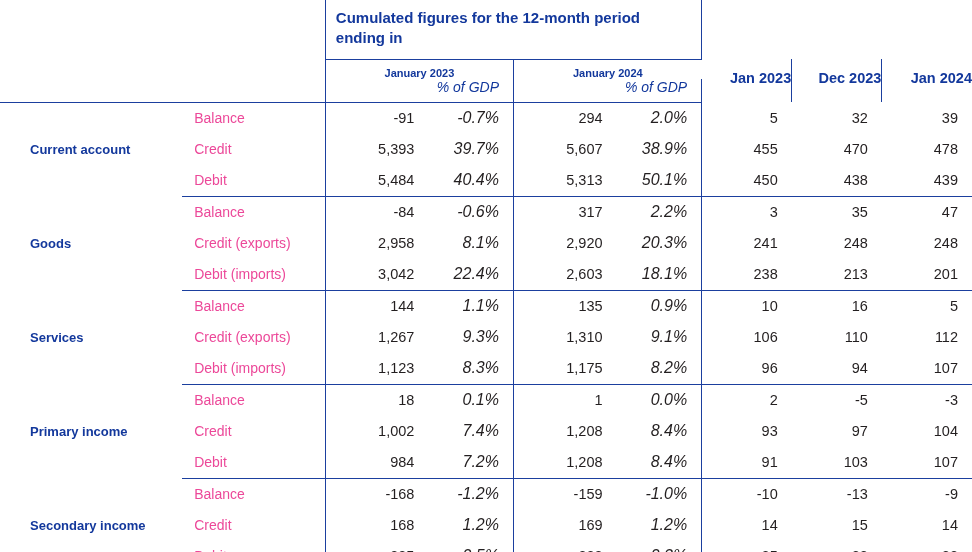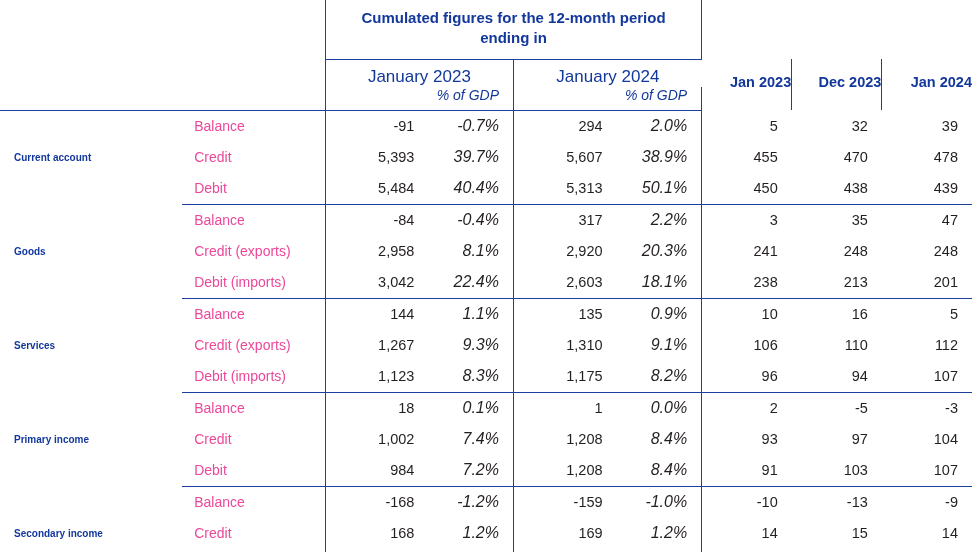"Cumulated figures for the 12-month" .hdr-cum { text-align: center -> left }
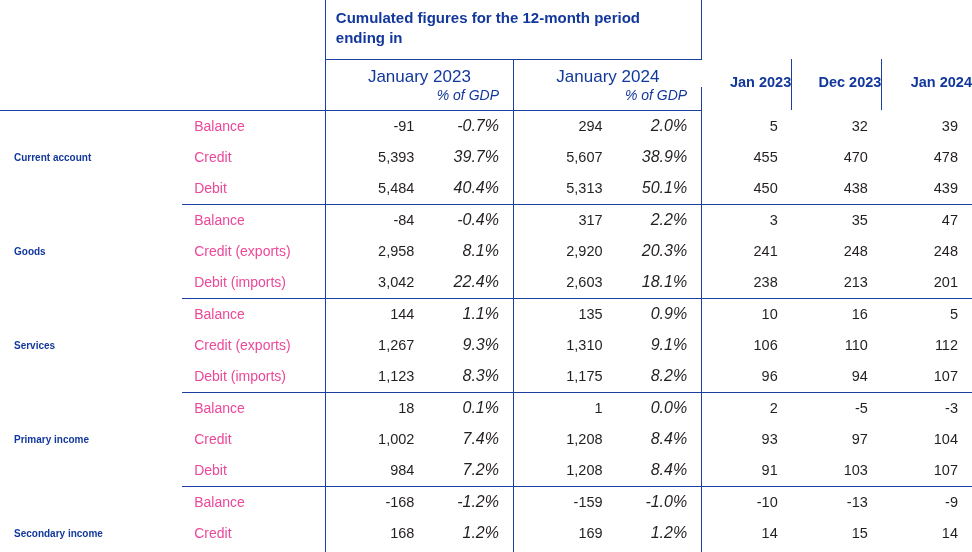"January 2023" .hdr-period { font-size: 17px -> 11px; font-weight: normal -> bold }
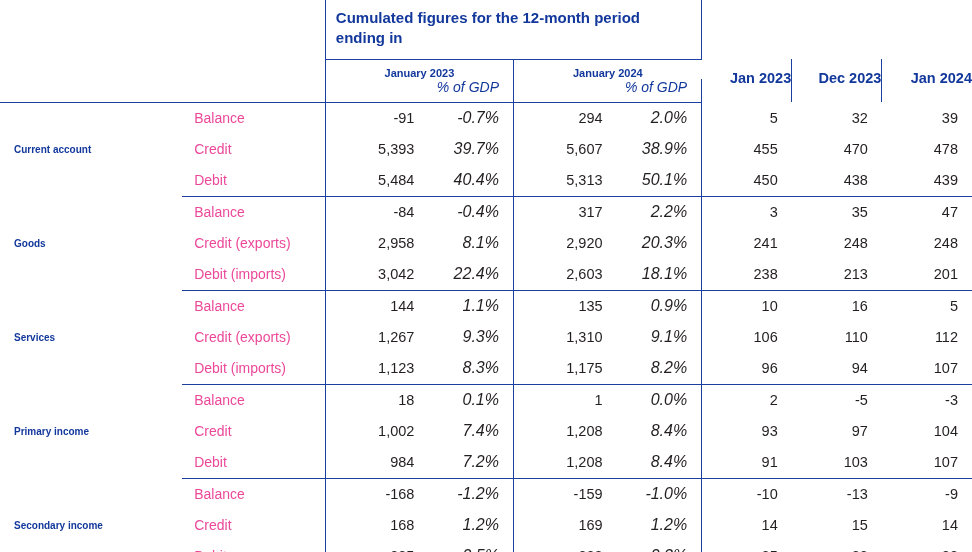"Current account" .grp-name { font-size: 10px -> 13px; padding-left: 14px -> 30px }
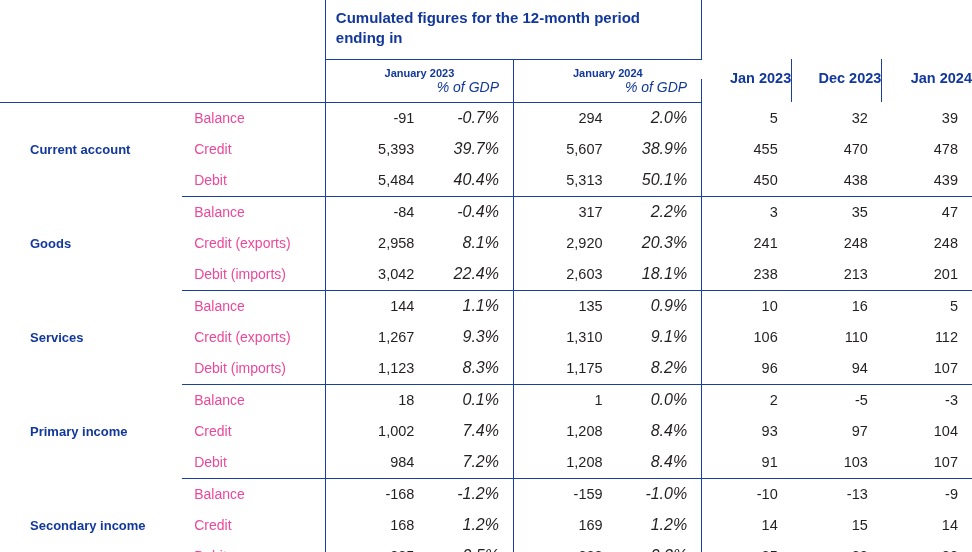"-0.4%" td.num { text: -0.4% -> -0.6% }
